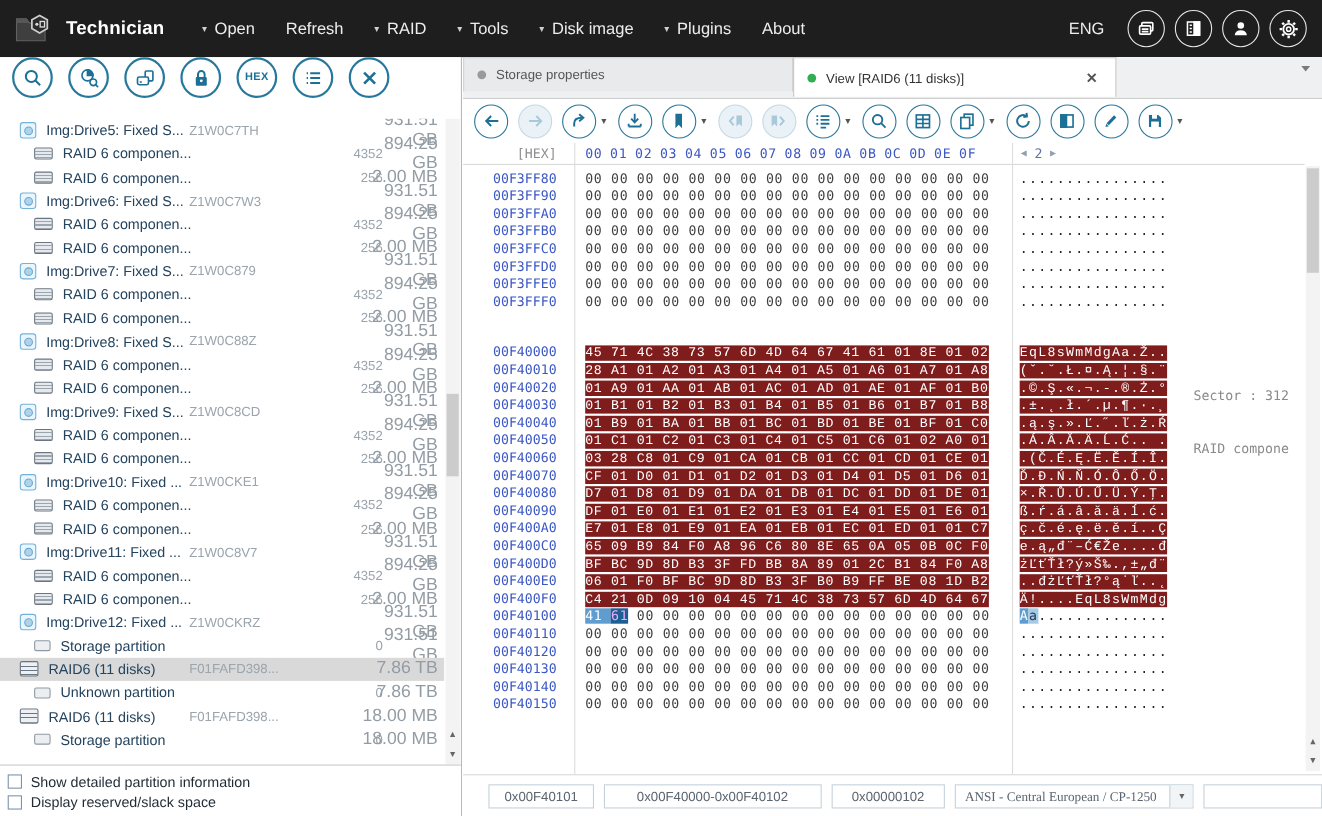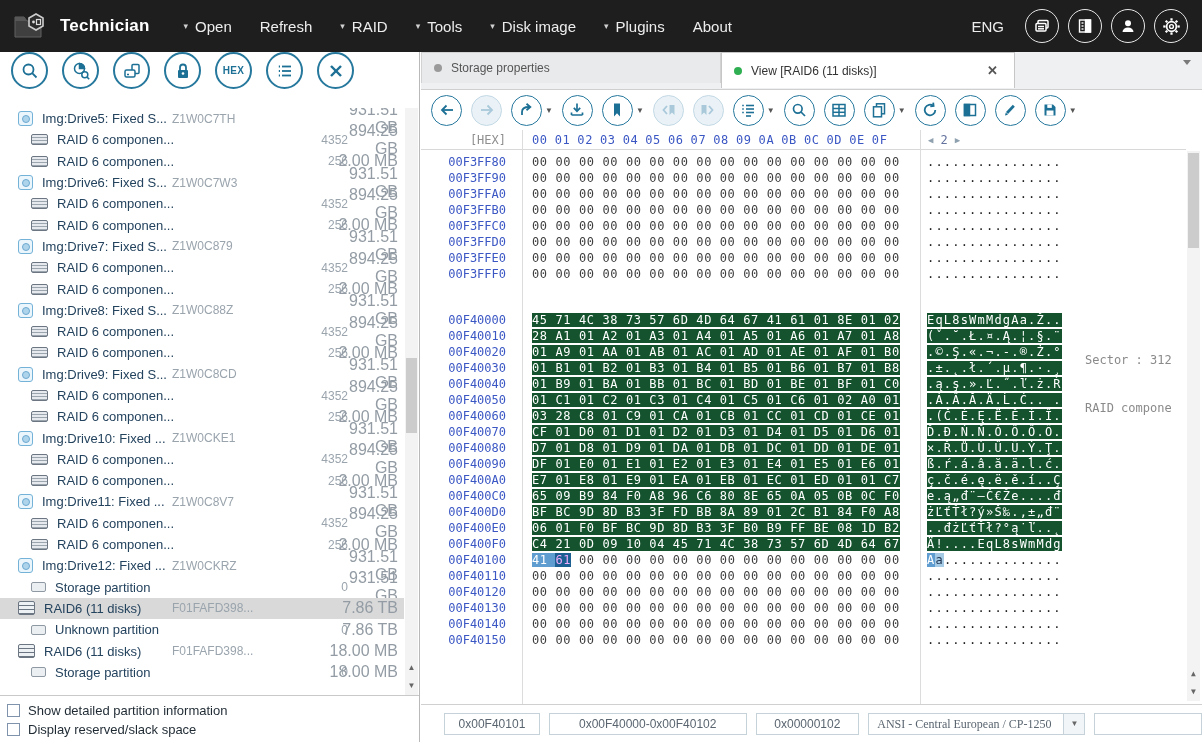"45 71 4C 38 73" .hrow.sel .hx > span, .hrow.sel .tx > span { background: #14532d -> #7f1d1d; font-family: none -> Liberation Mono, monospace }
